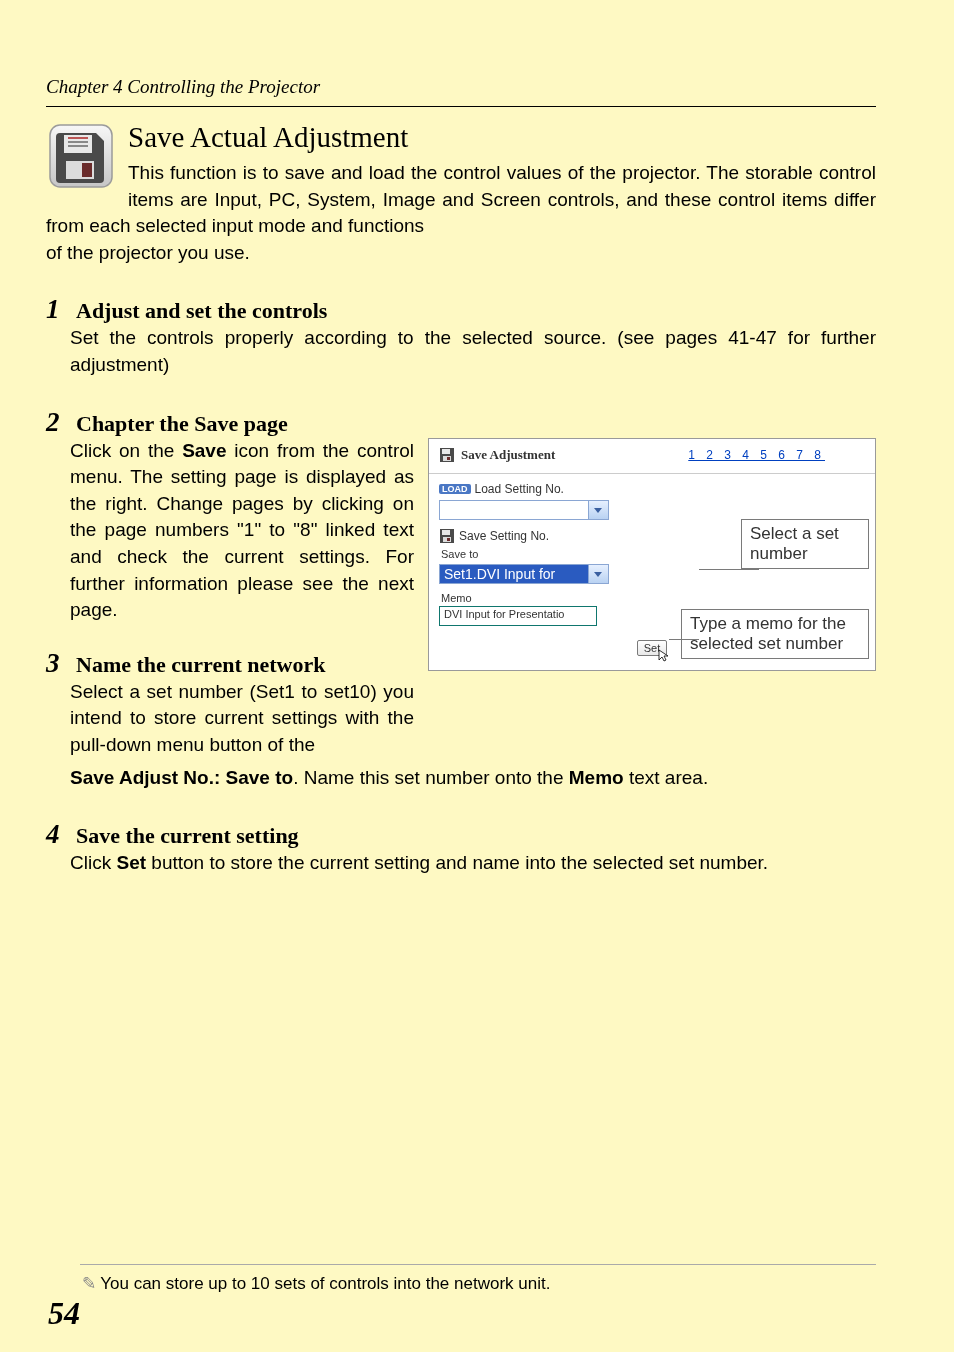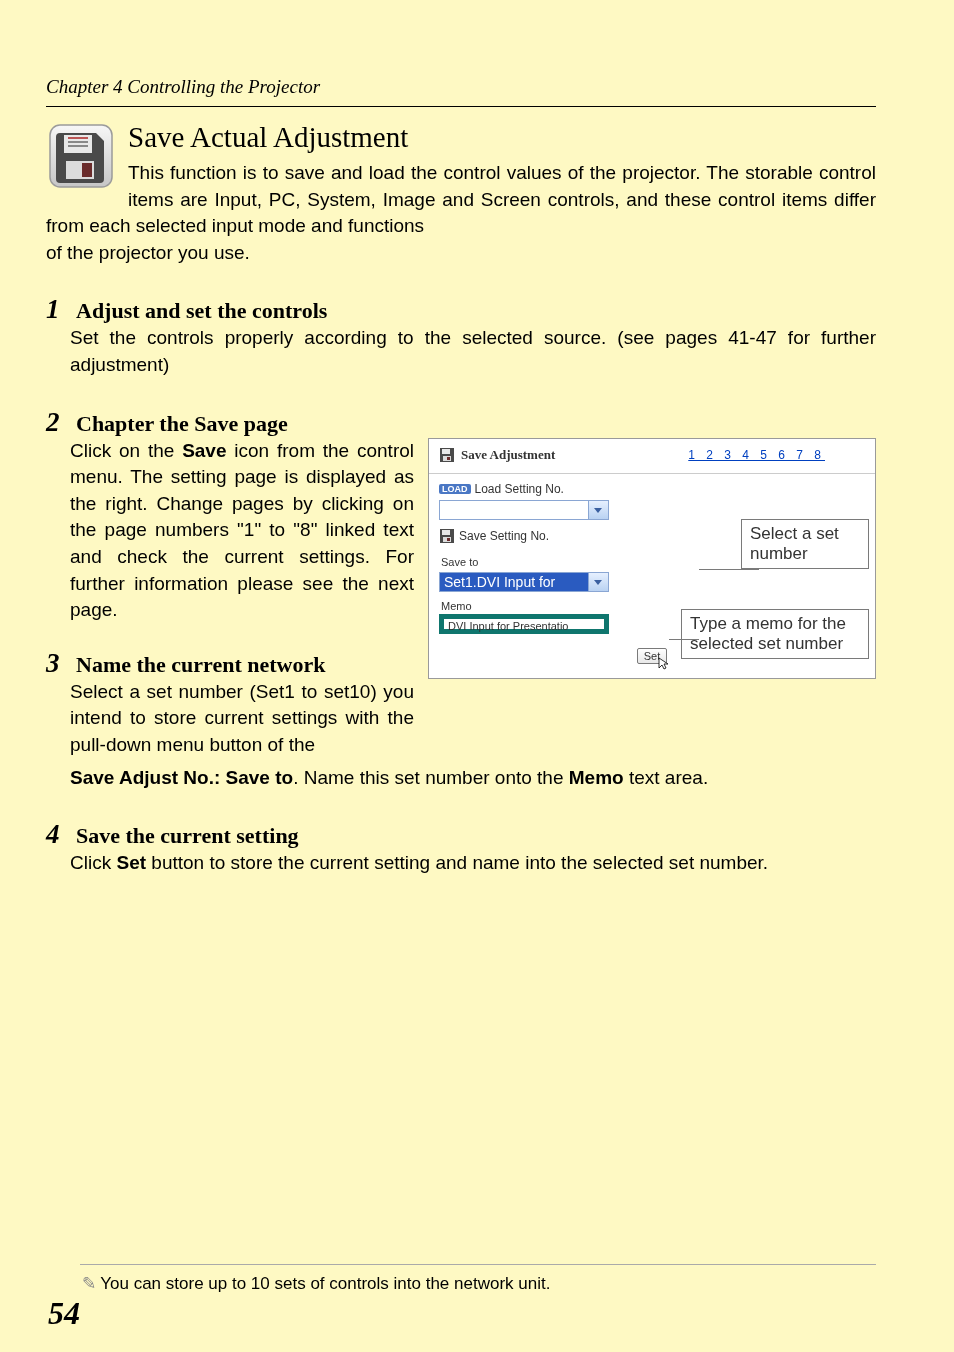"Save to" div { margin: 12px 0 4px 2px -> 4px 0 4px 2px }
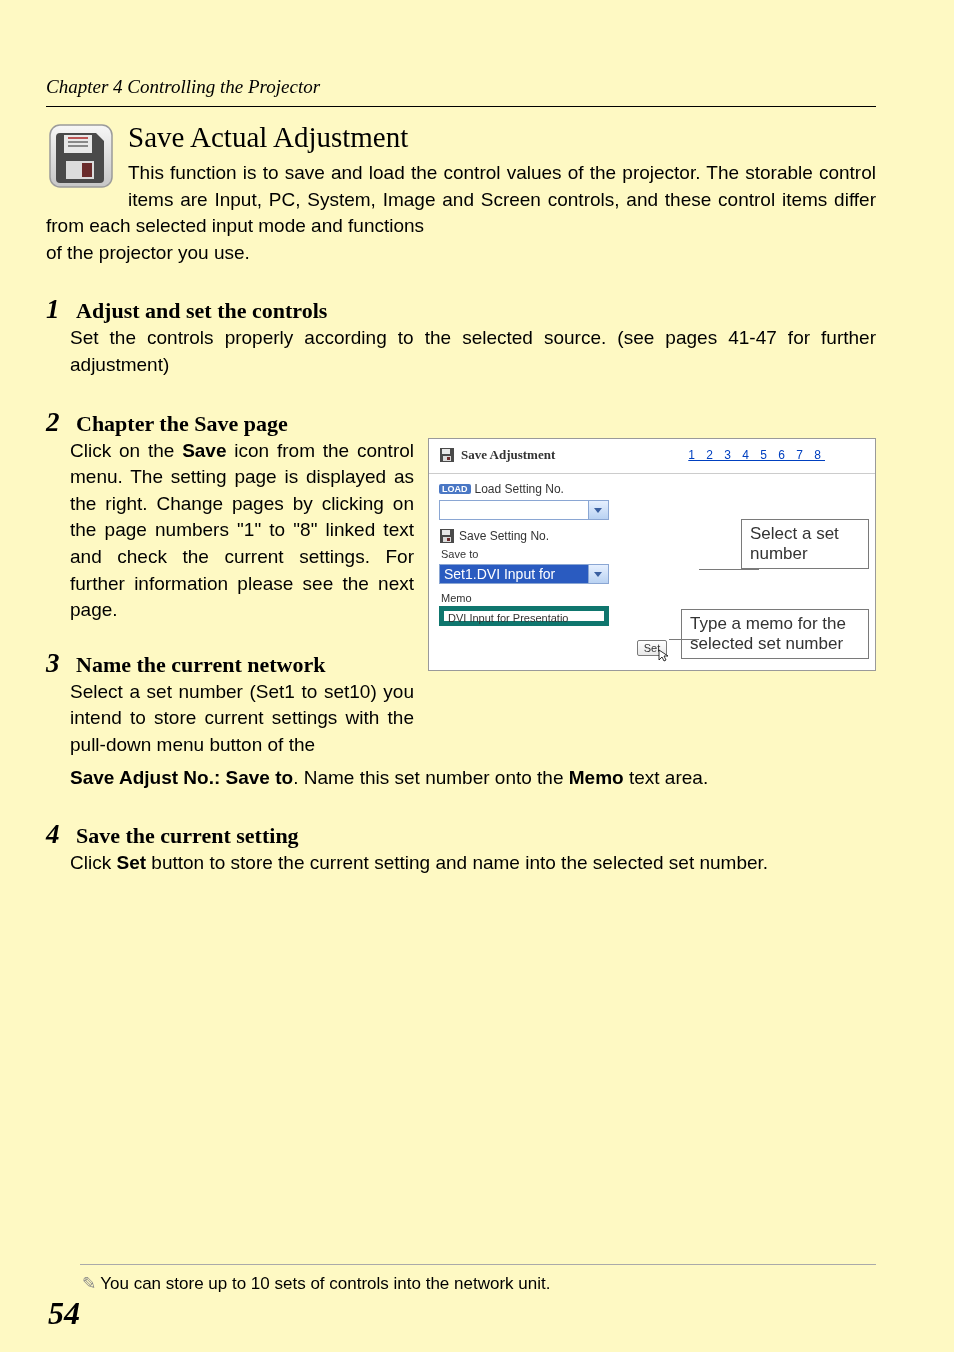"DVI Input for Presentatio" .memo-input { border: 5px solid #0f766e -> 1px solid #0f766e; width: 170px -> 158px }
